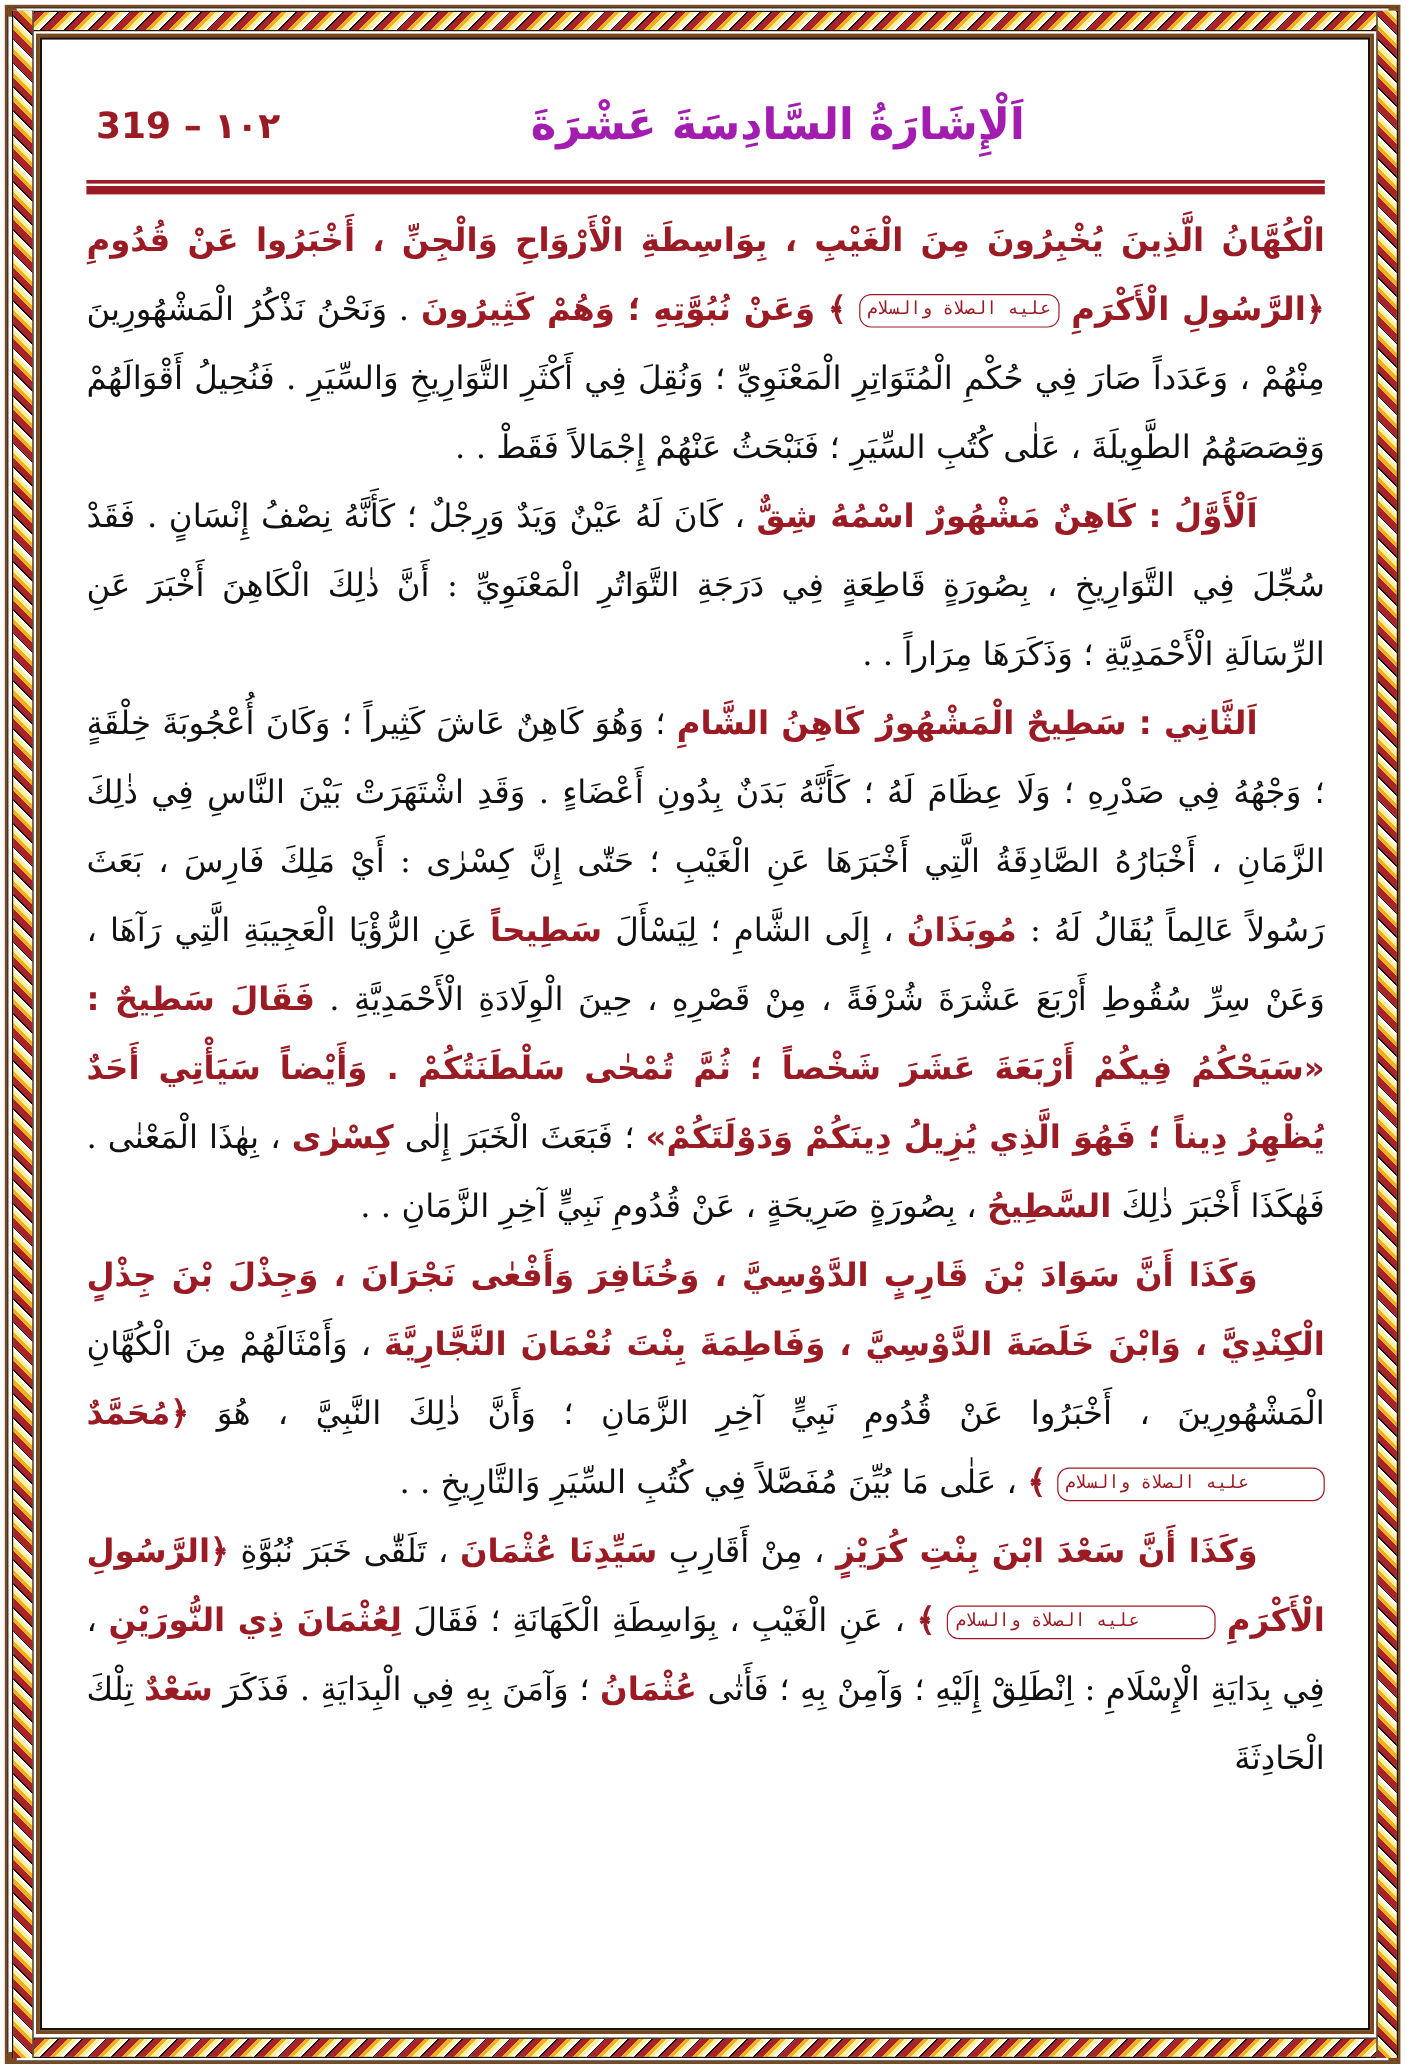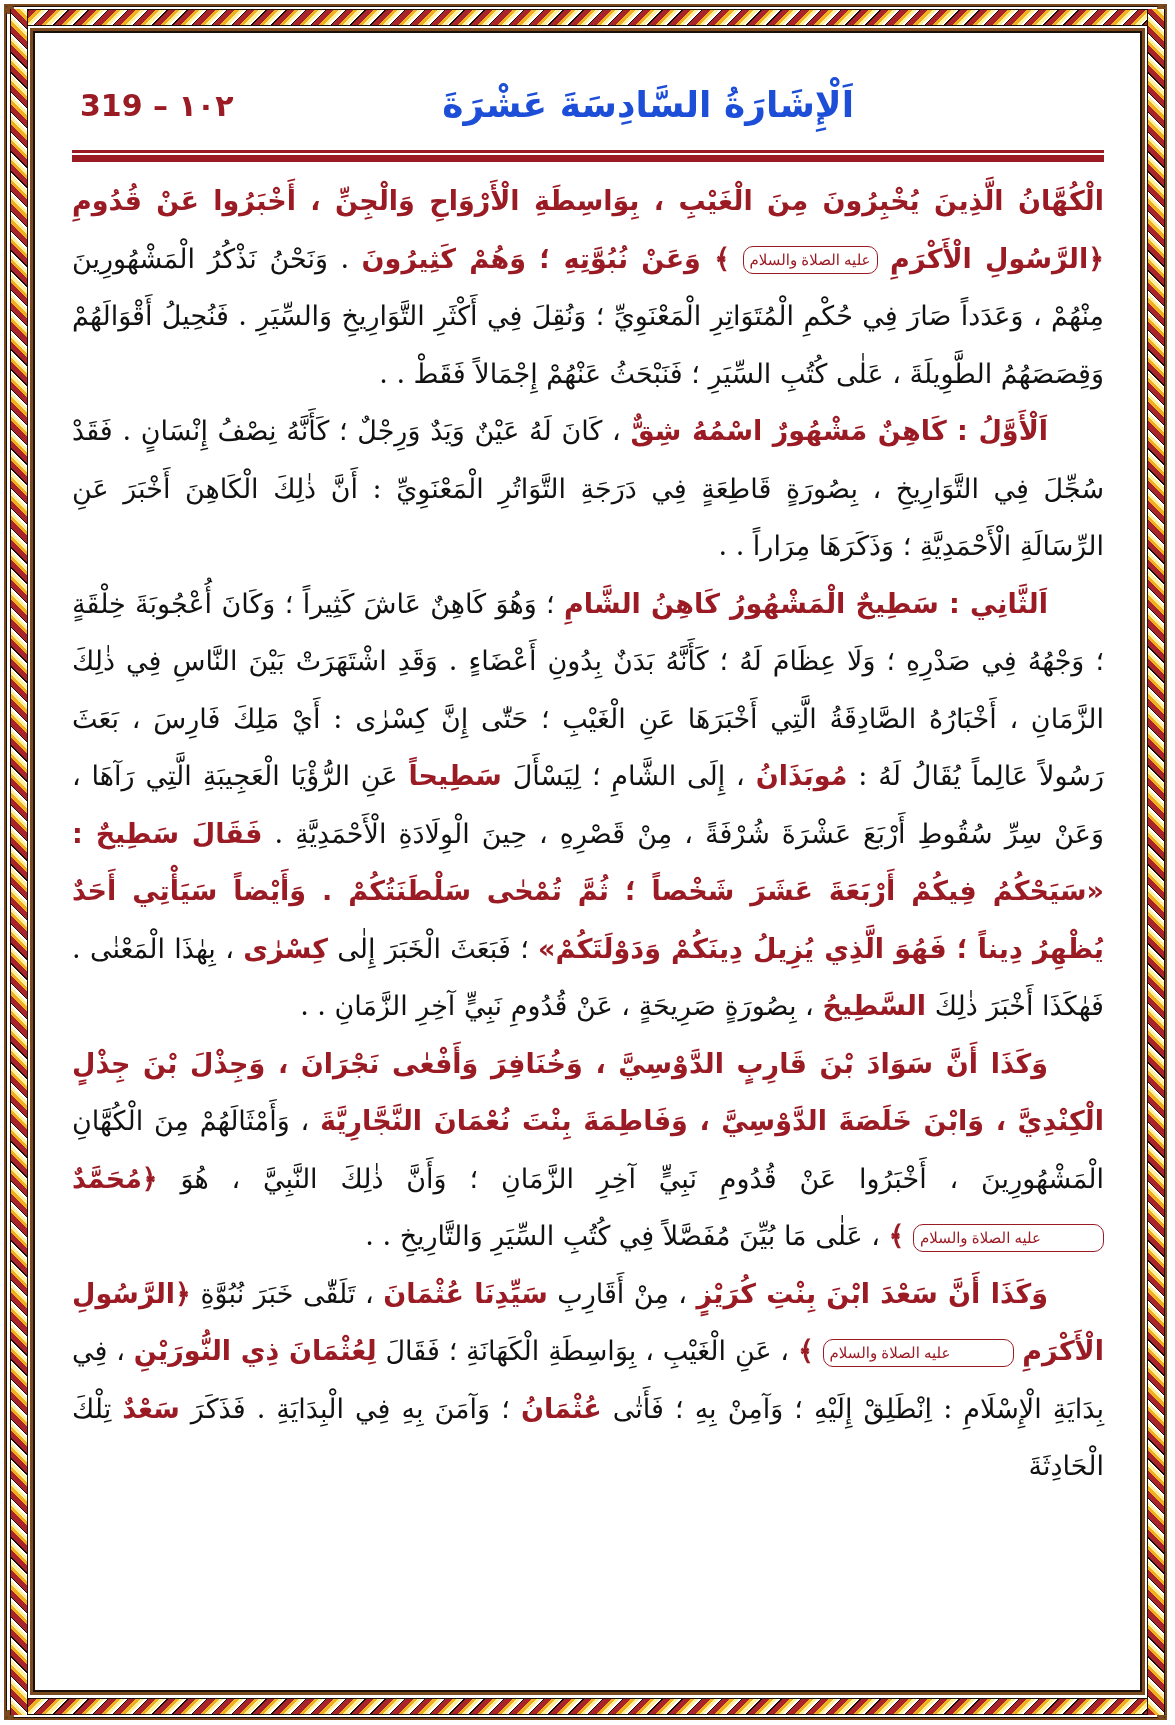"اَلْإِشَارَةُ السَّادِسَةَ عَشْرَةَ" .header-title { color: #1d4ed8 -> #a21caf }
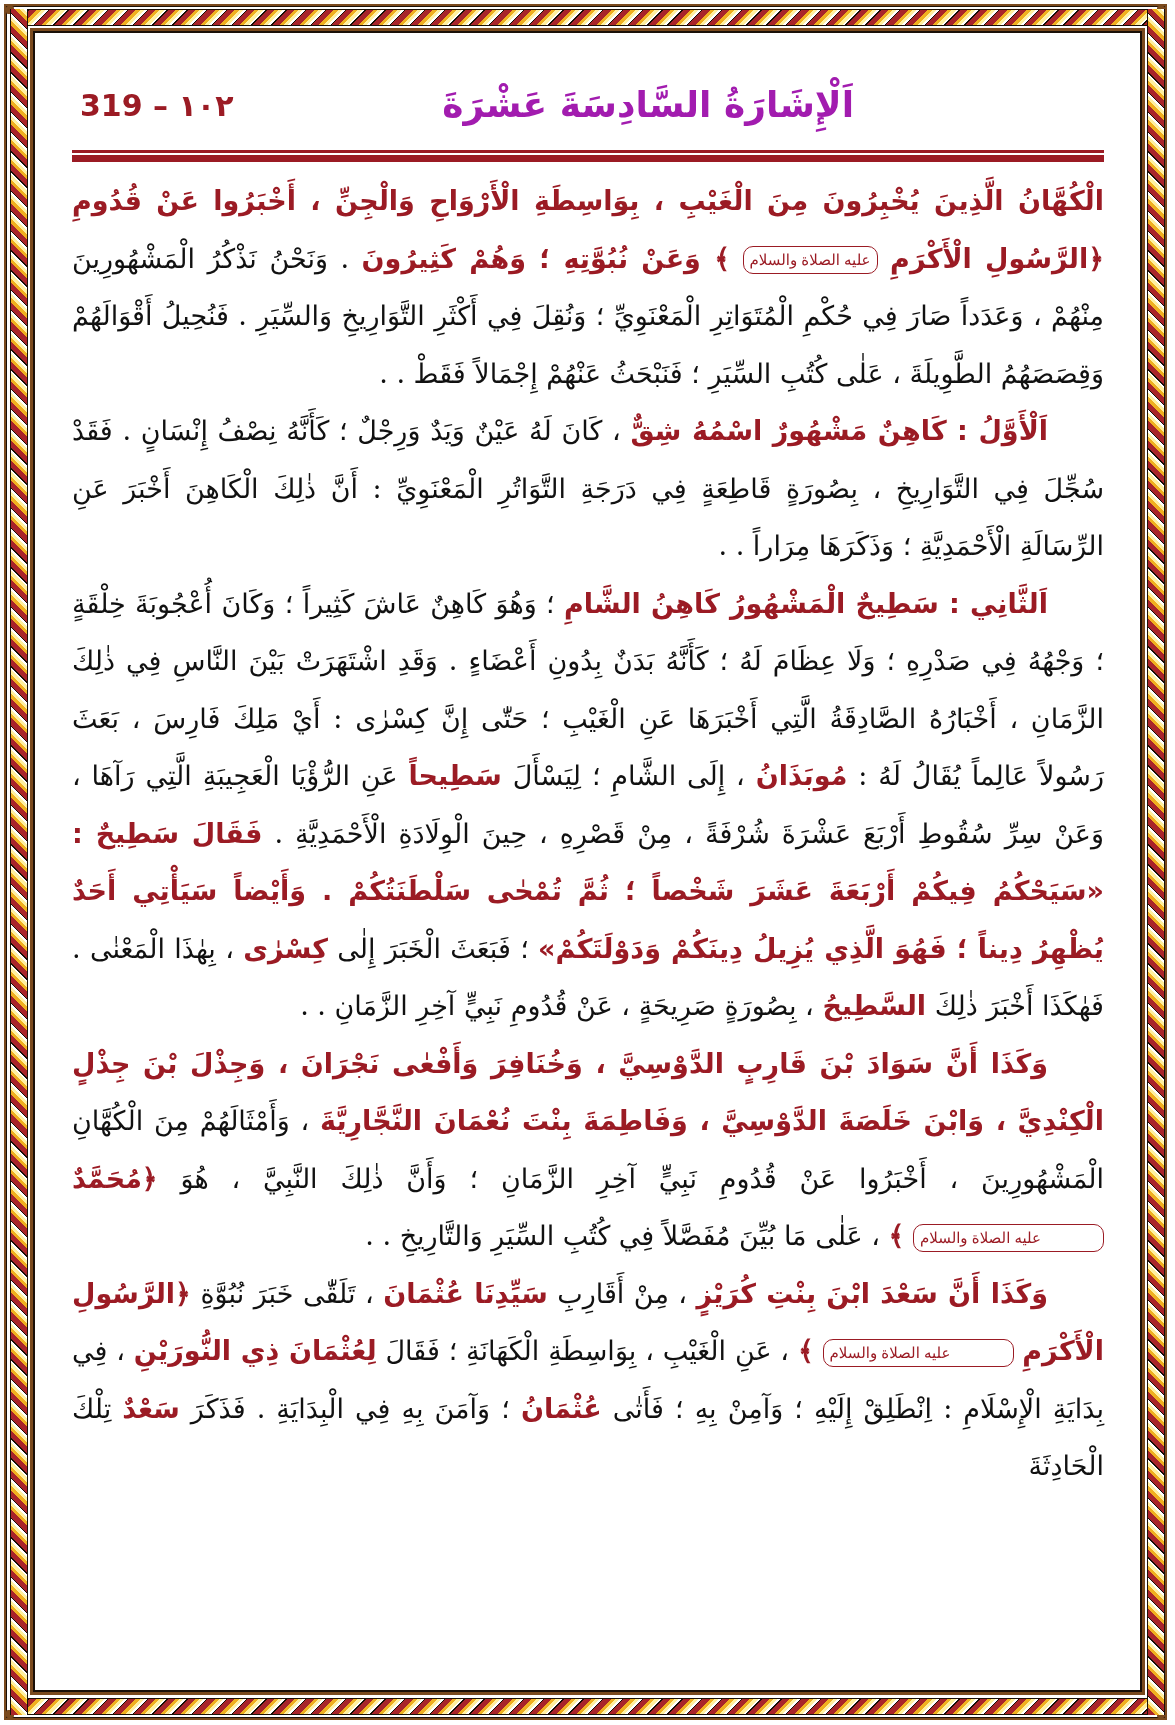"عليه الصلاة والسلام" .seal { font-family: Liberation Sans, sans-serif -> Liberation Mono, monospace }
